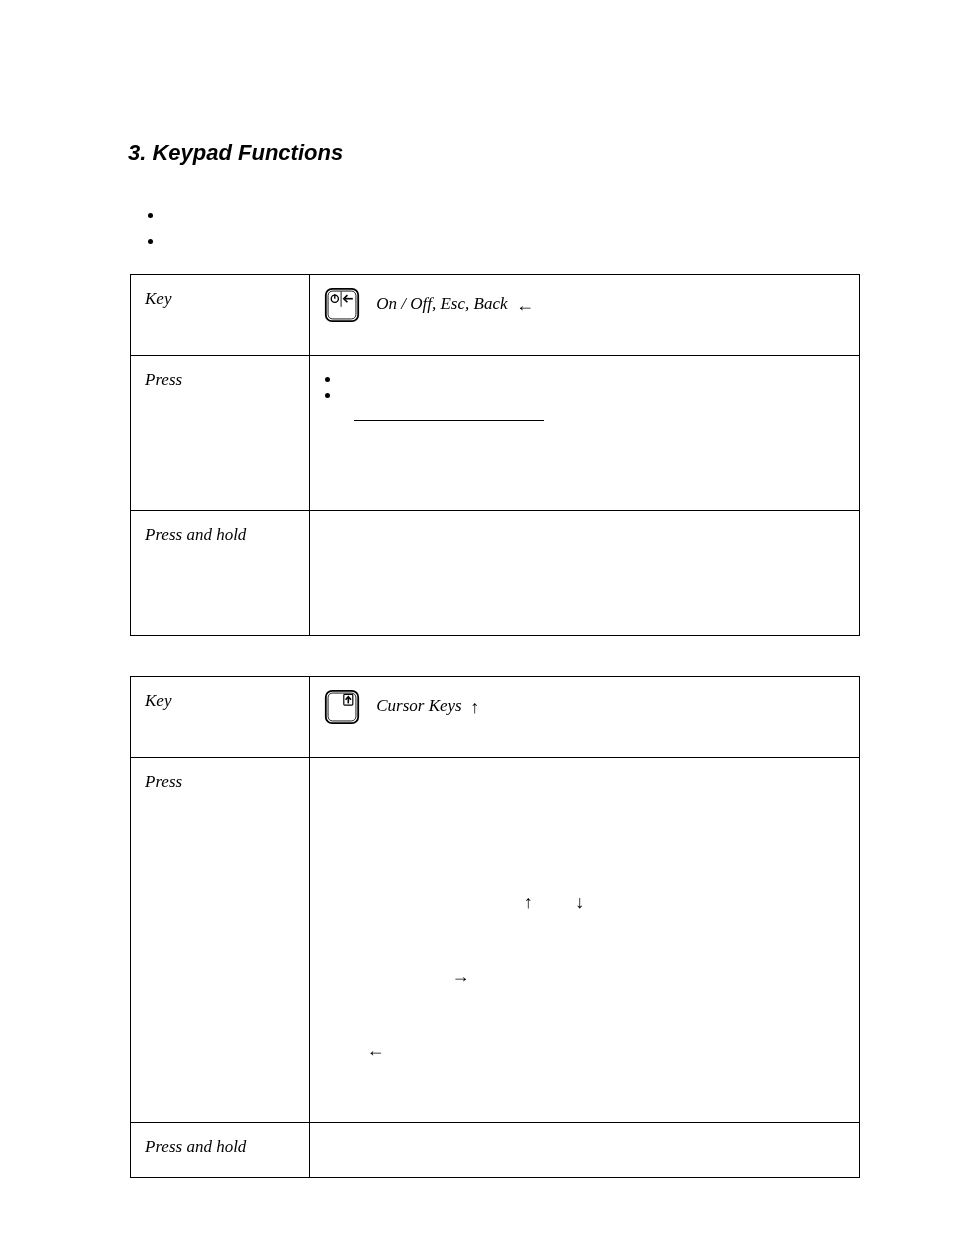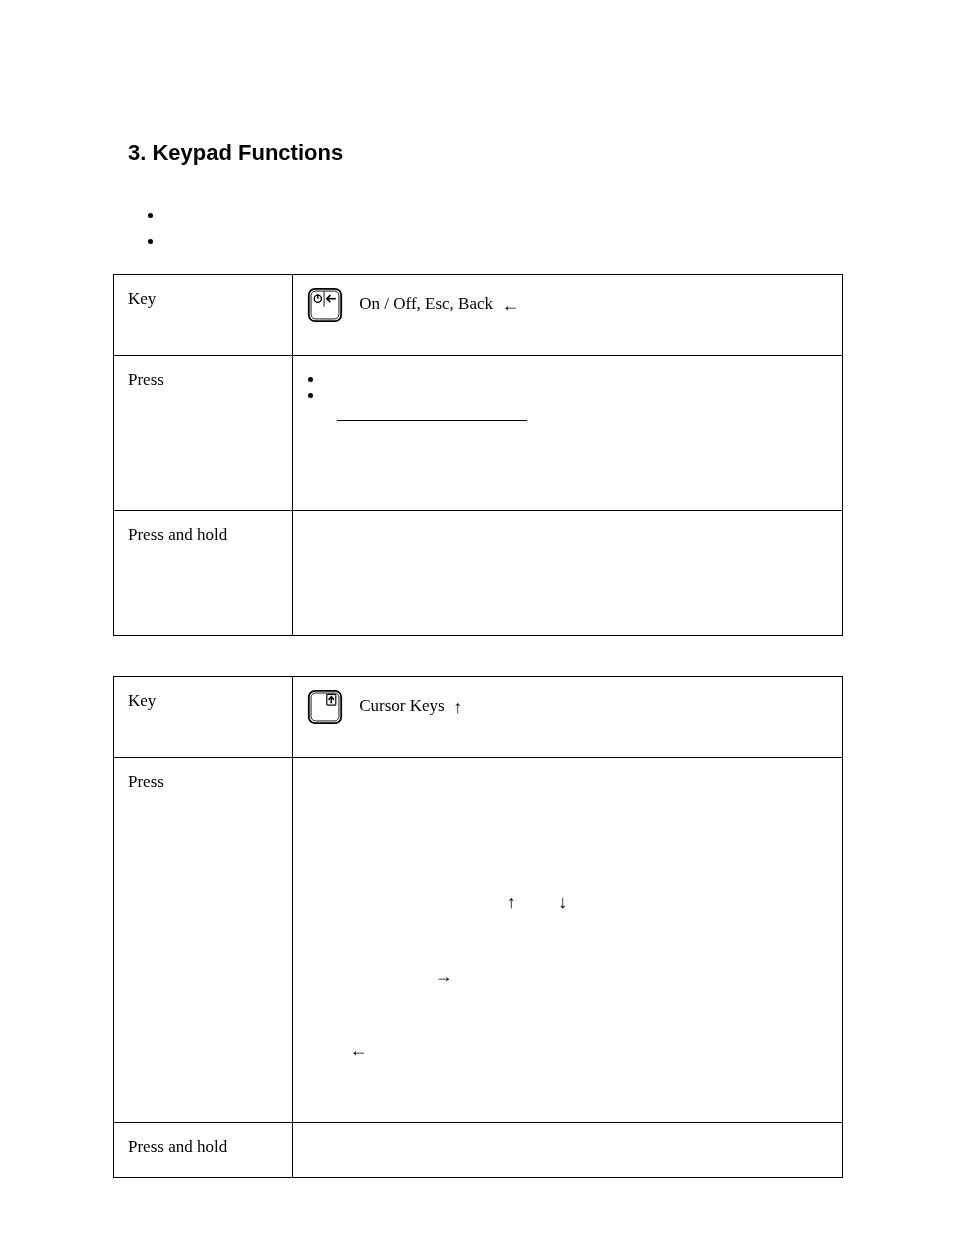"3. Keypad Functions" .page { font-style: none -> italic }
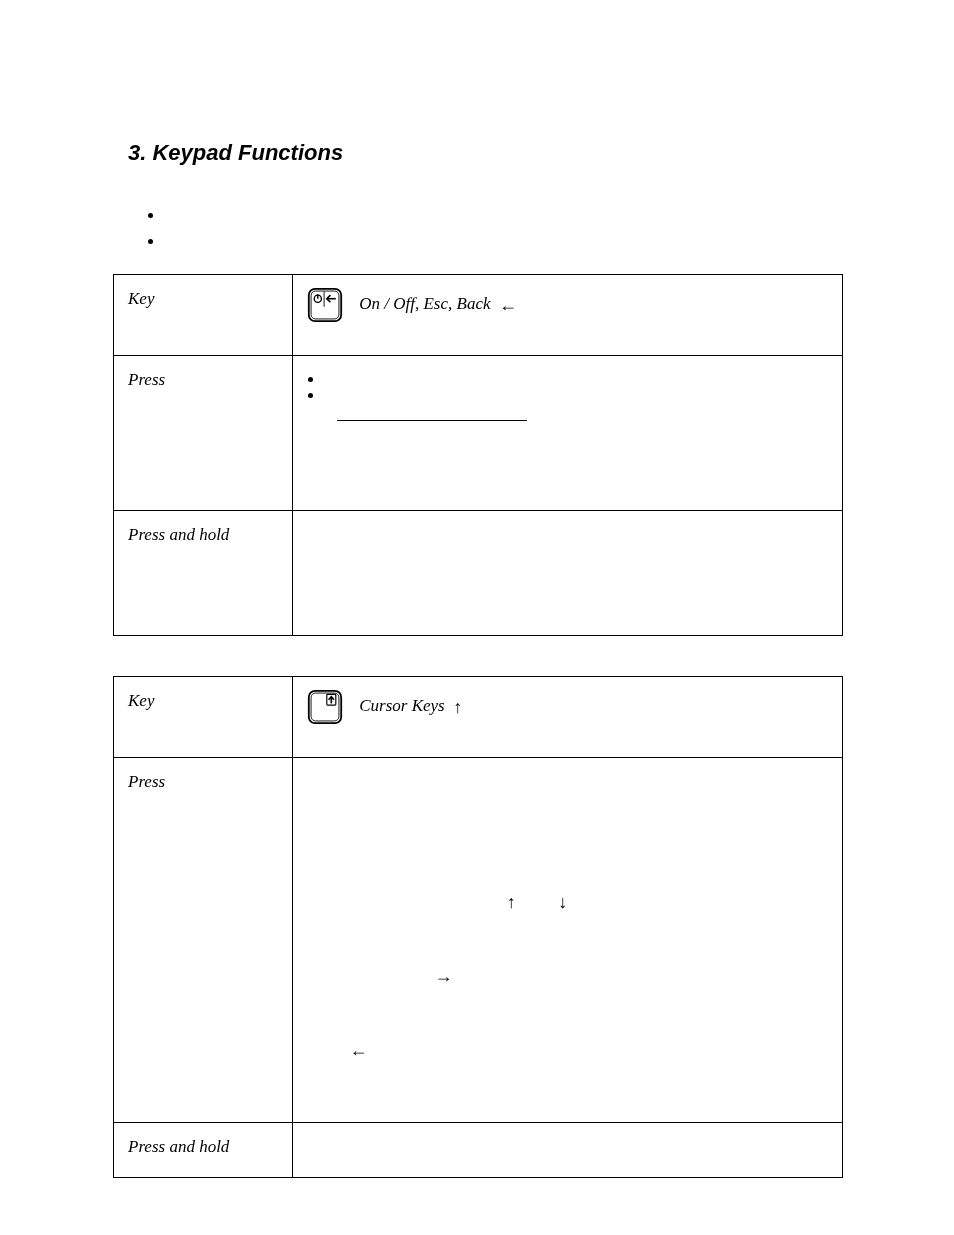"Key" table.box { margin-left: 23px -> 40px }
